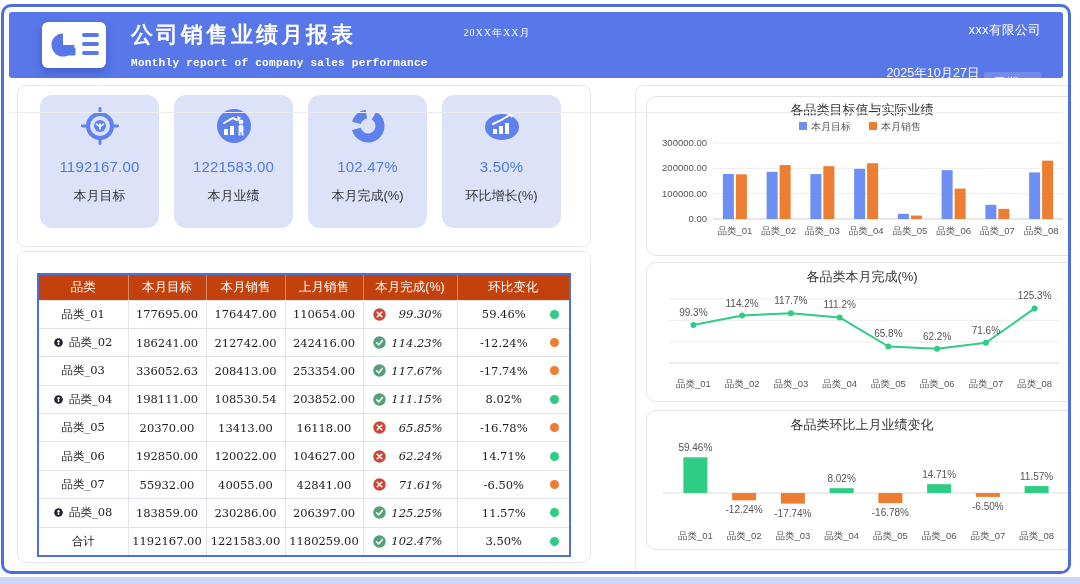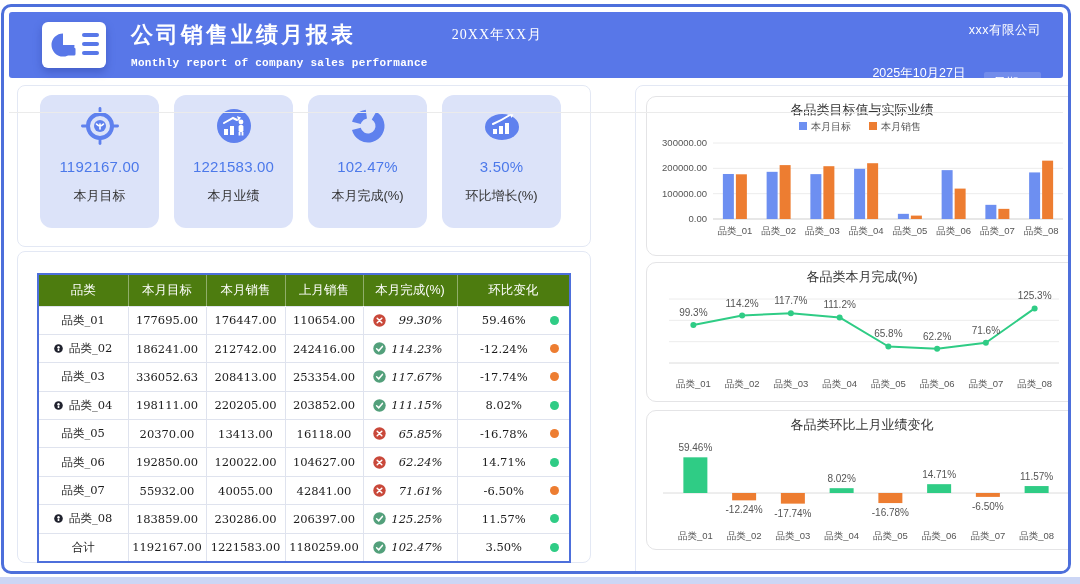"20XX年XX月" .period-l1 { font-size: 14px -> 10px }
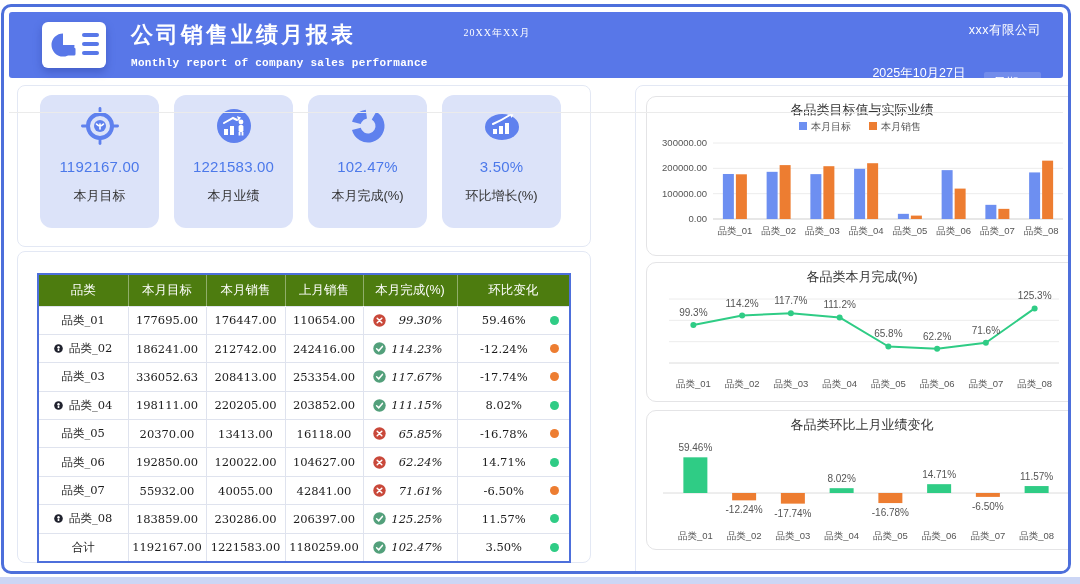"2025年10月27日" .date-row { gap: 18px -> 4px }
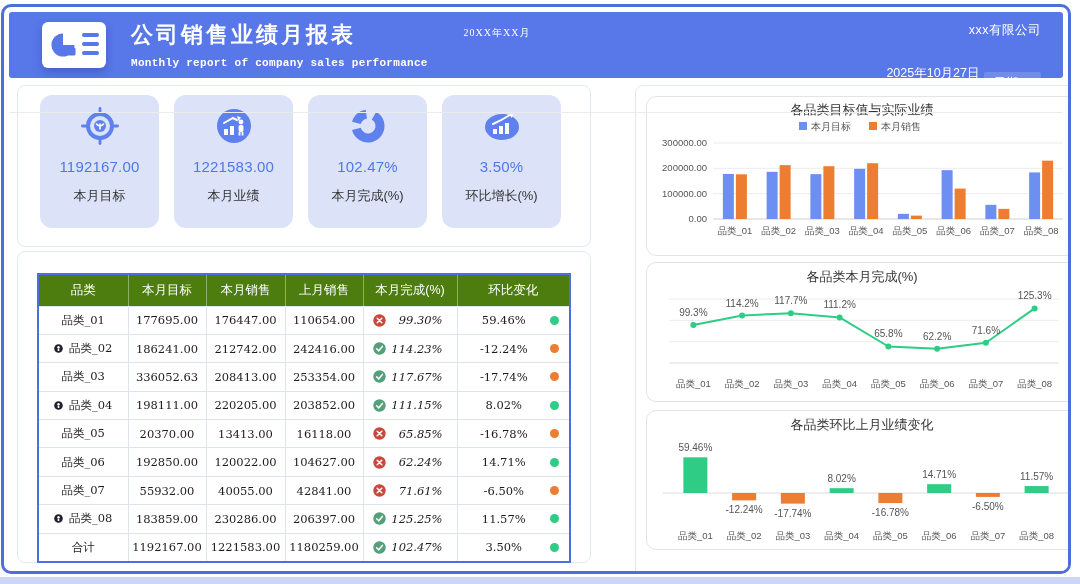"品类" table.sales th { background: #4d7c0f -> #c2410c; height: 32px -> 26px }
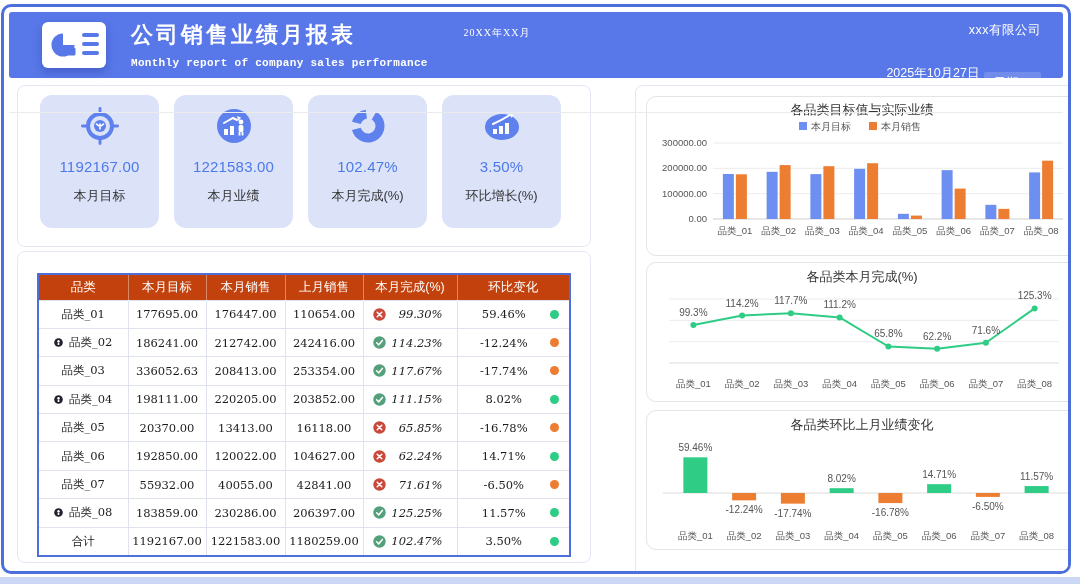"220205.00" td { text: 220205.00 -> 108530.54 }
